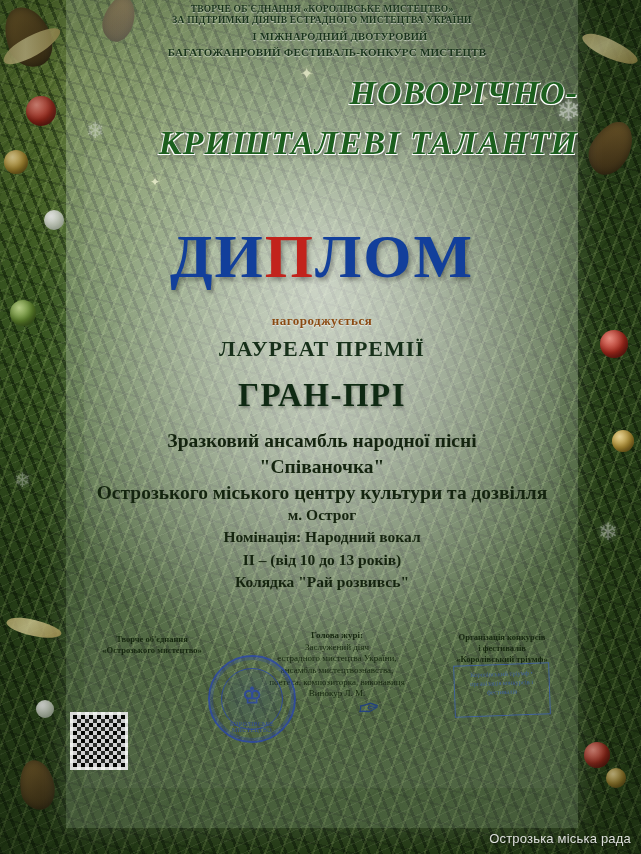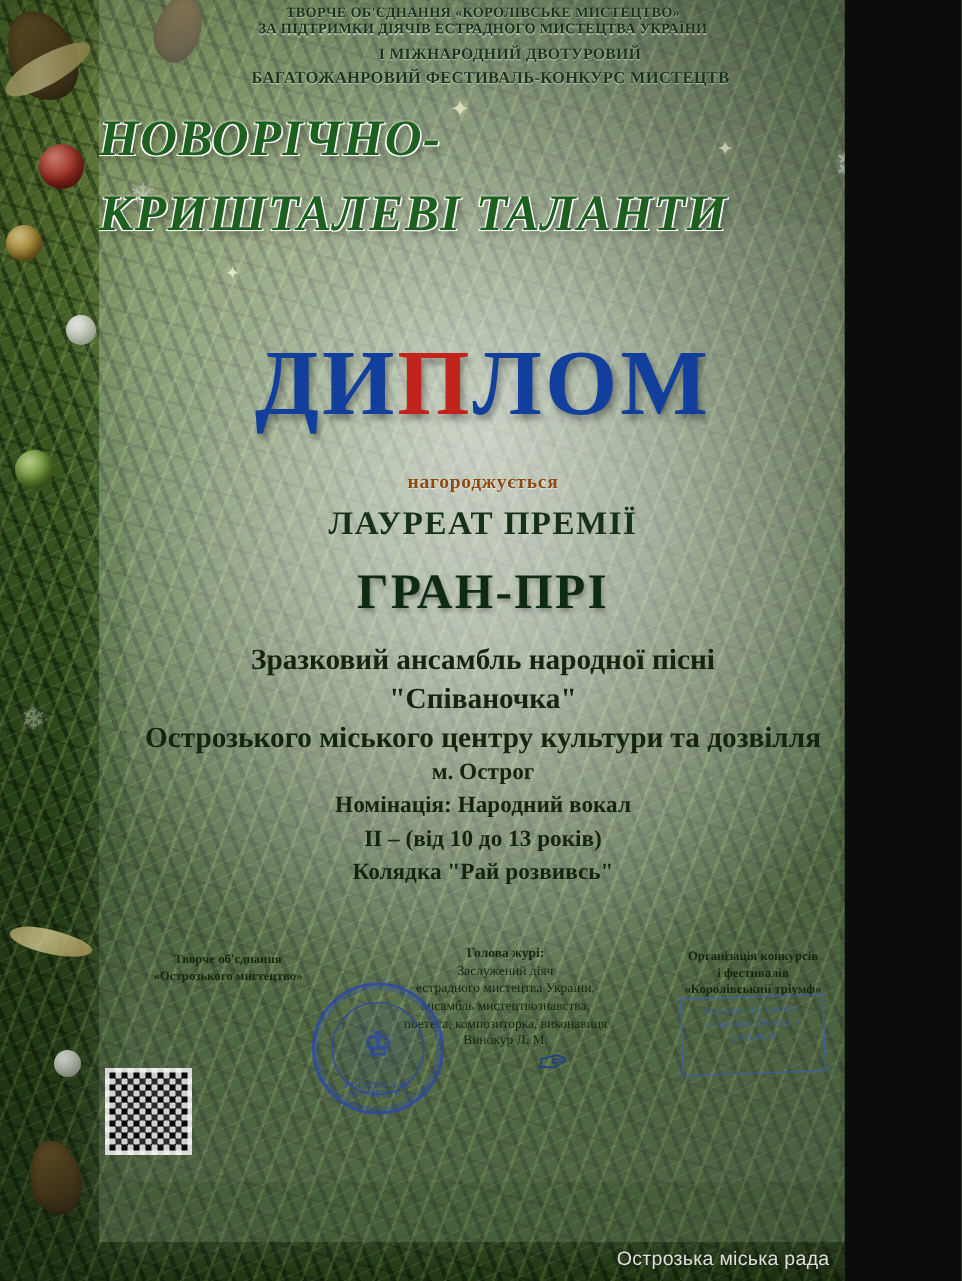"ТВОРЧЕ ОБ'ЄДНАННЯ «КОРОЛІВСЬКЕ" #shot { width: 563px -> 641px }
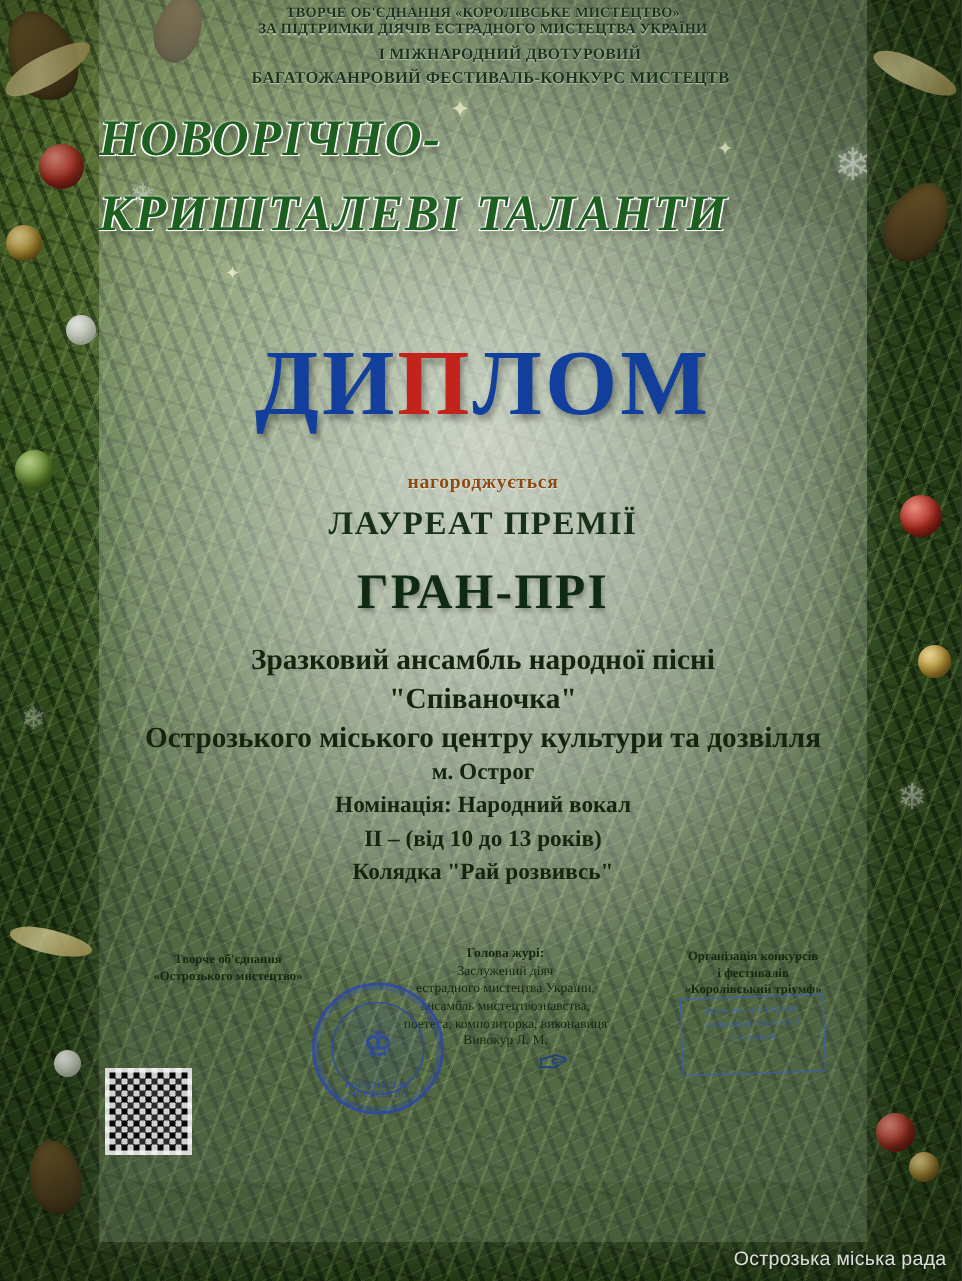"НОВОРІЧНО-" .fest { text-align: left -> right }
